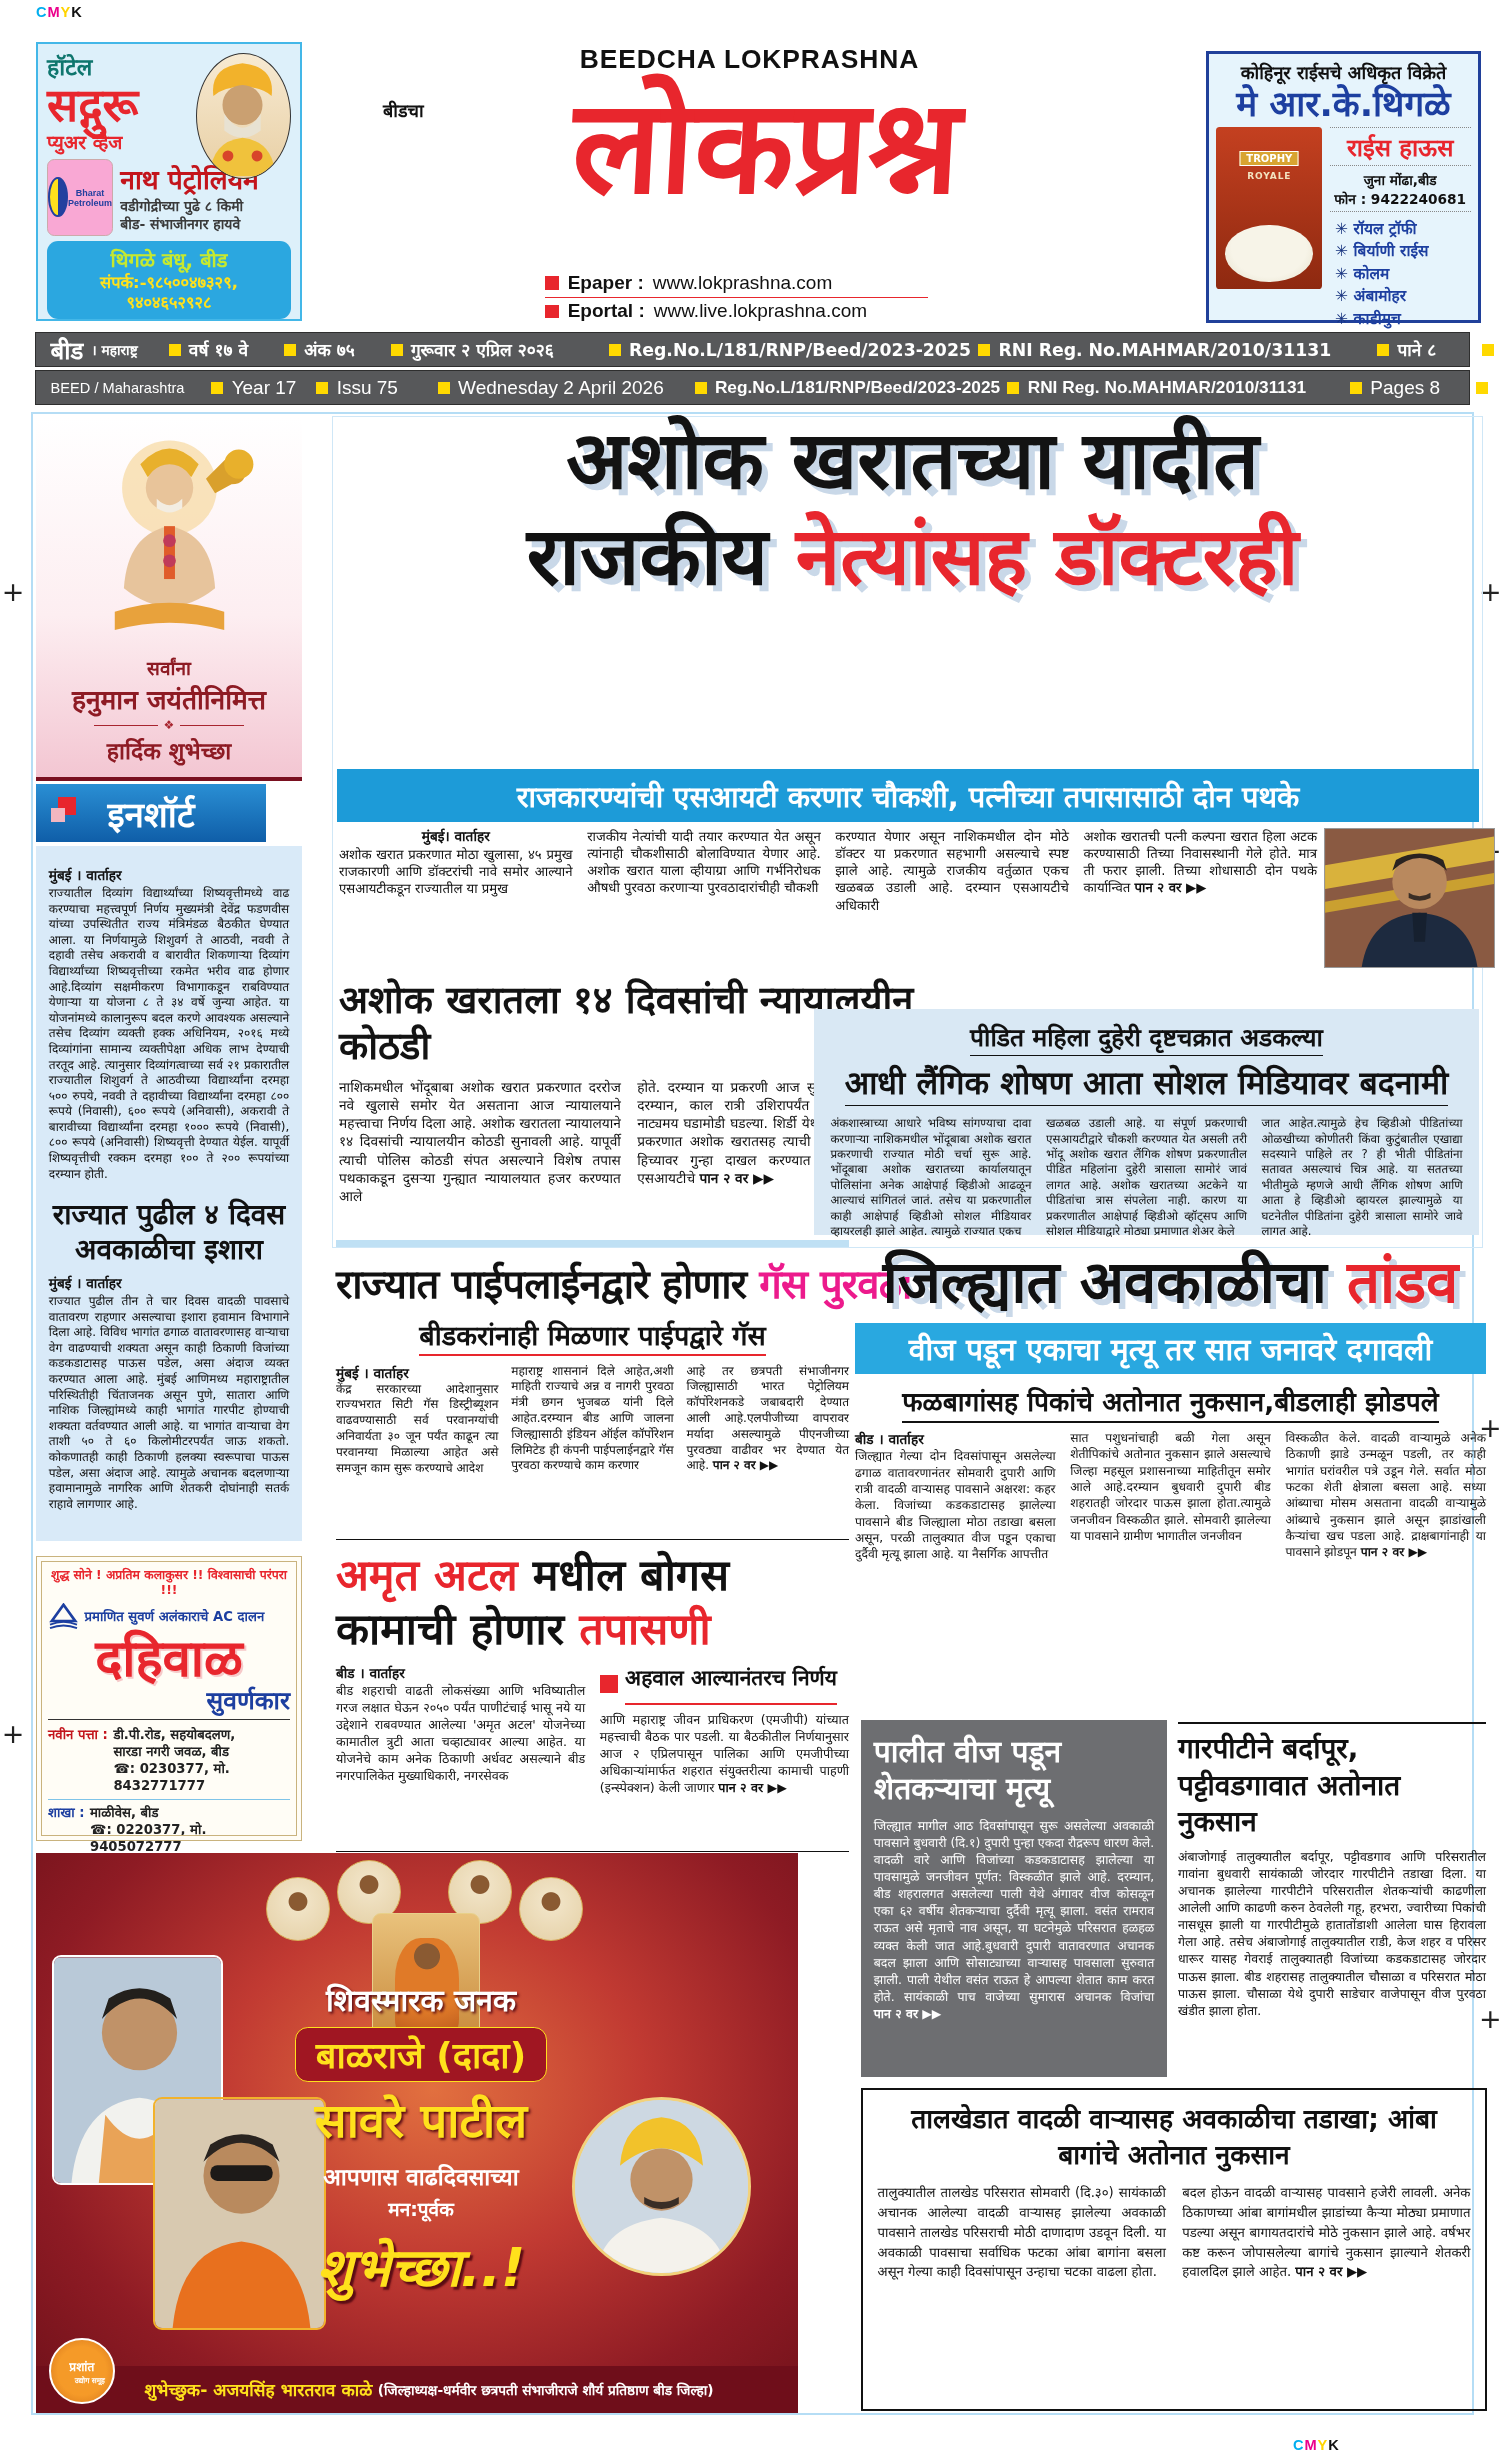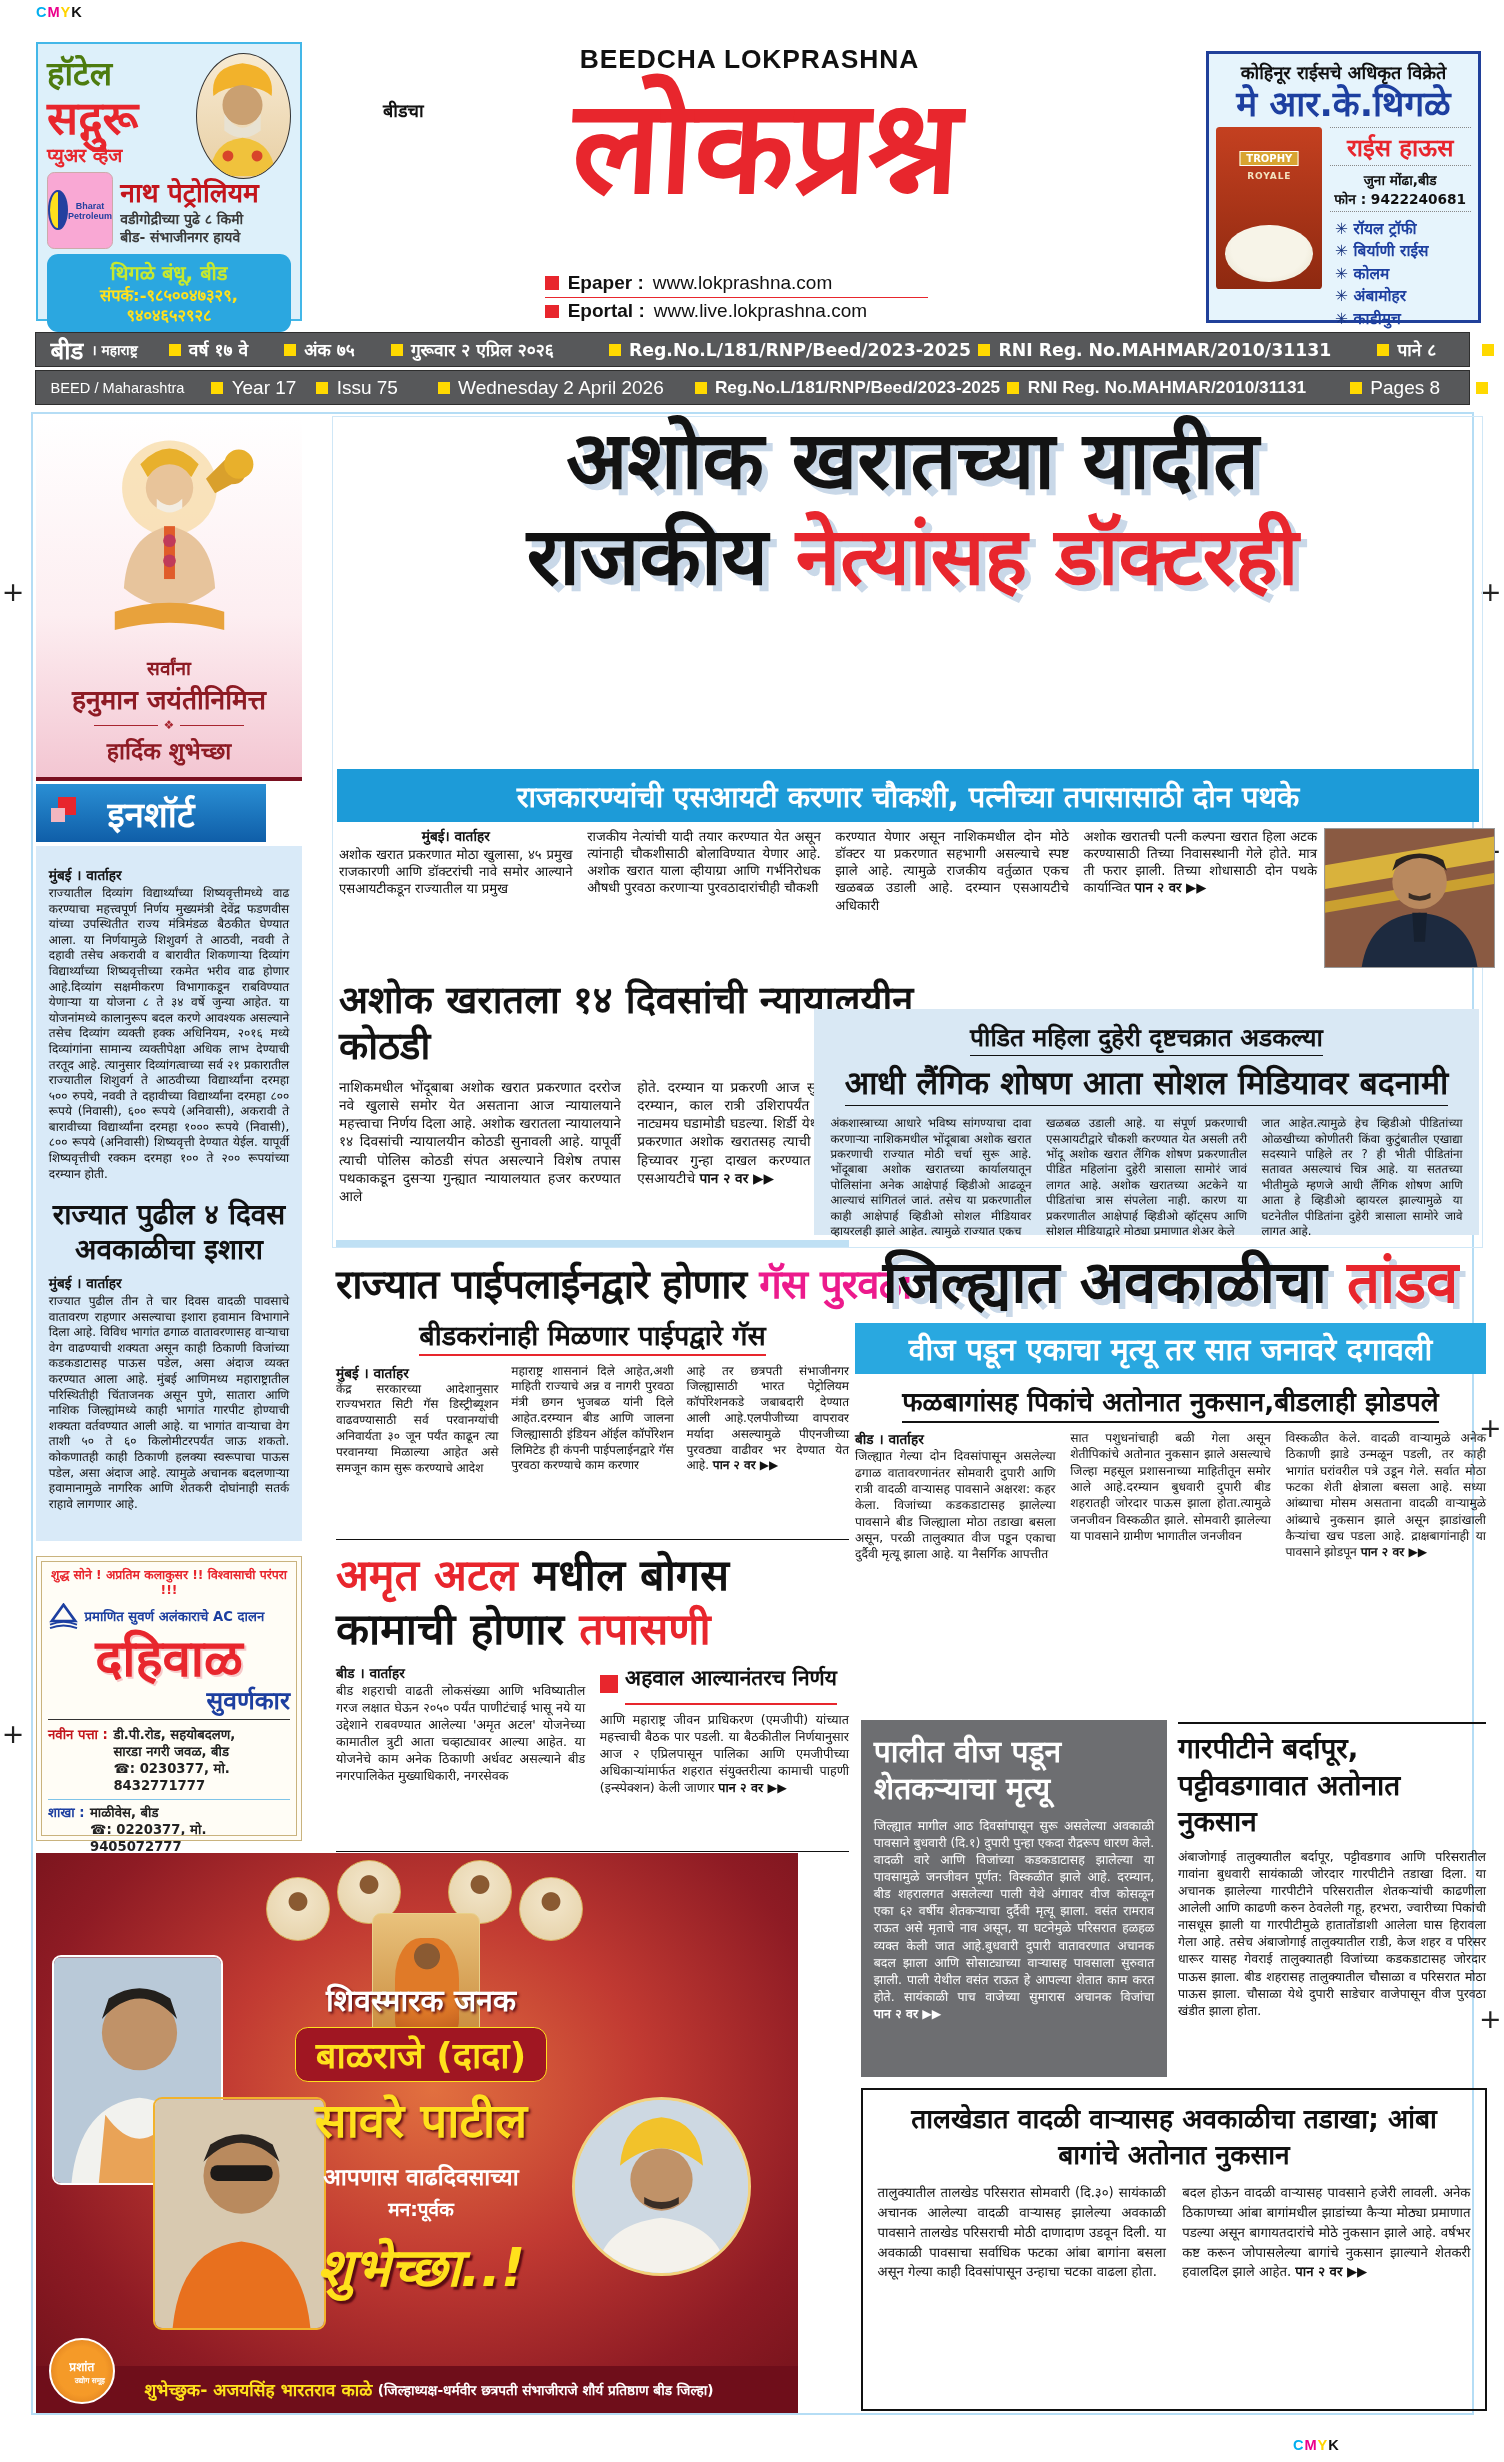"हॉटेल" .h-l1 { color: #4d7c0f -> #0f766e; font-size: 33px -> 23px }
